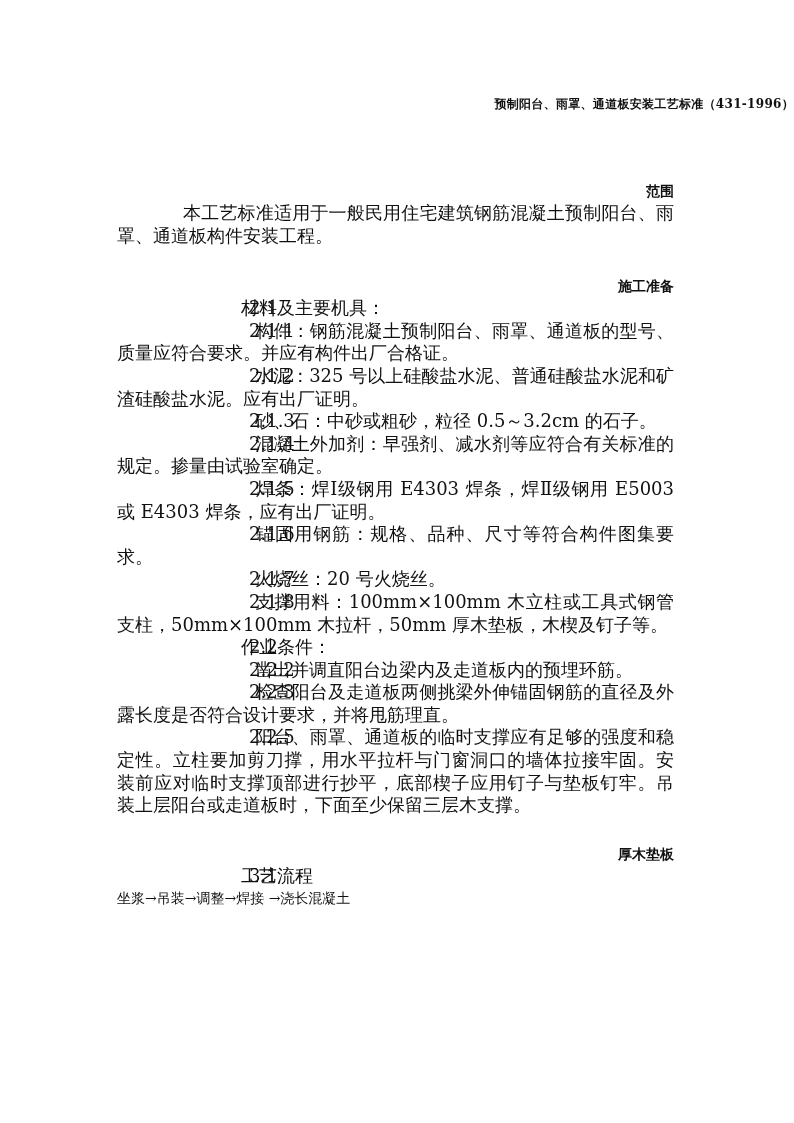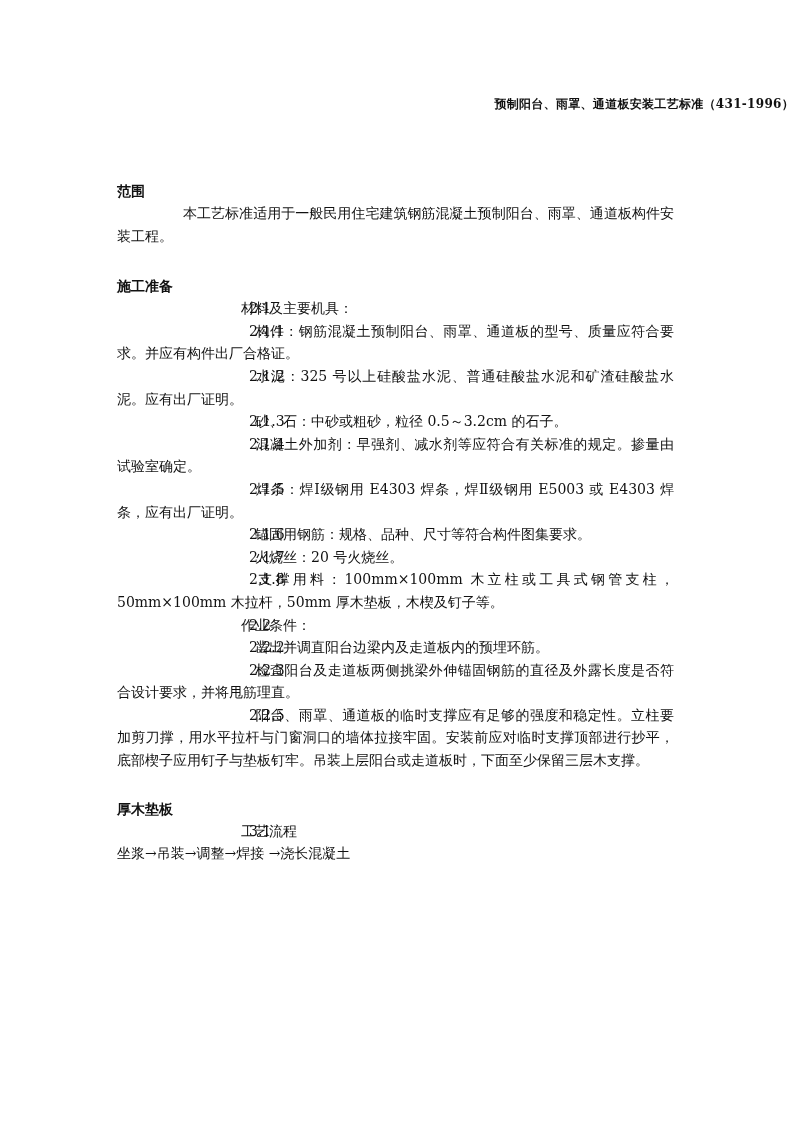"范围" .heading { text-align: left -> right }
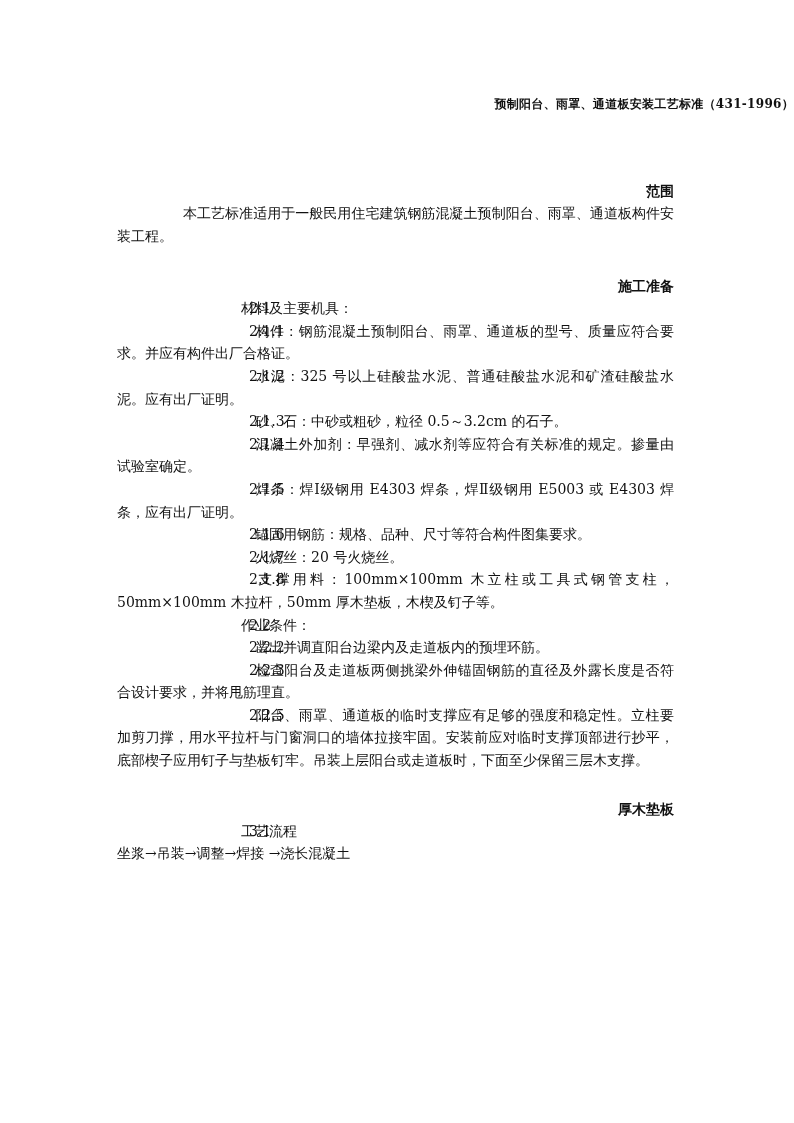"本工艺标准适用于一般民用住宅建筑钢筋混凝土预制阳台、雨罩、通道板构件安装工程。" .p { font-size: 14px -> 18px }
